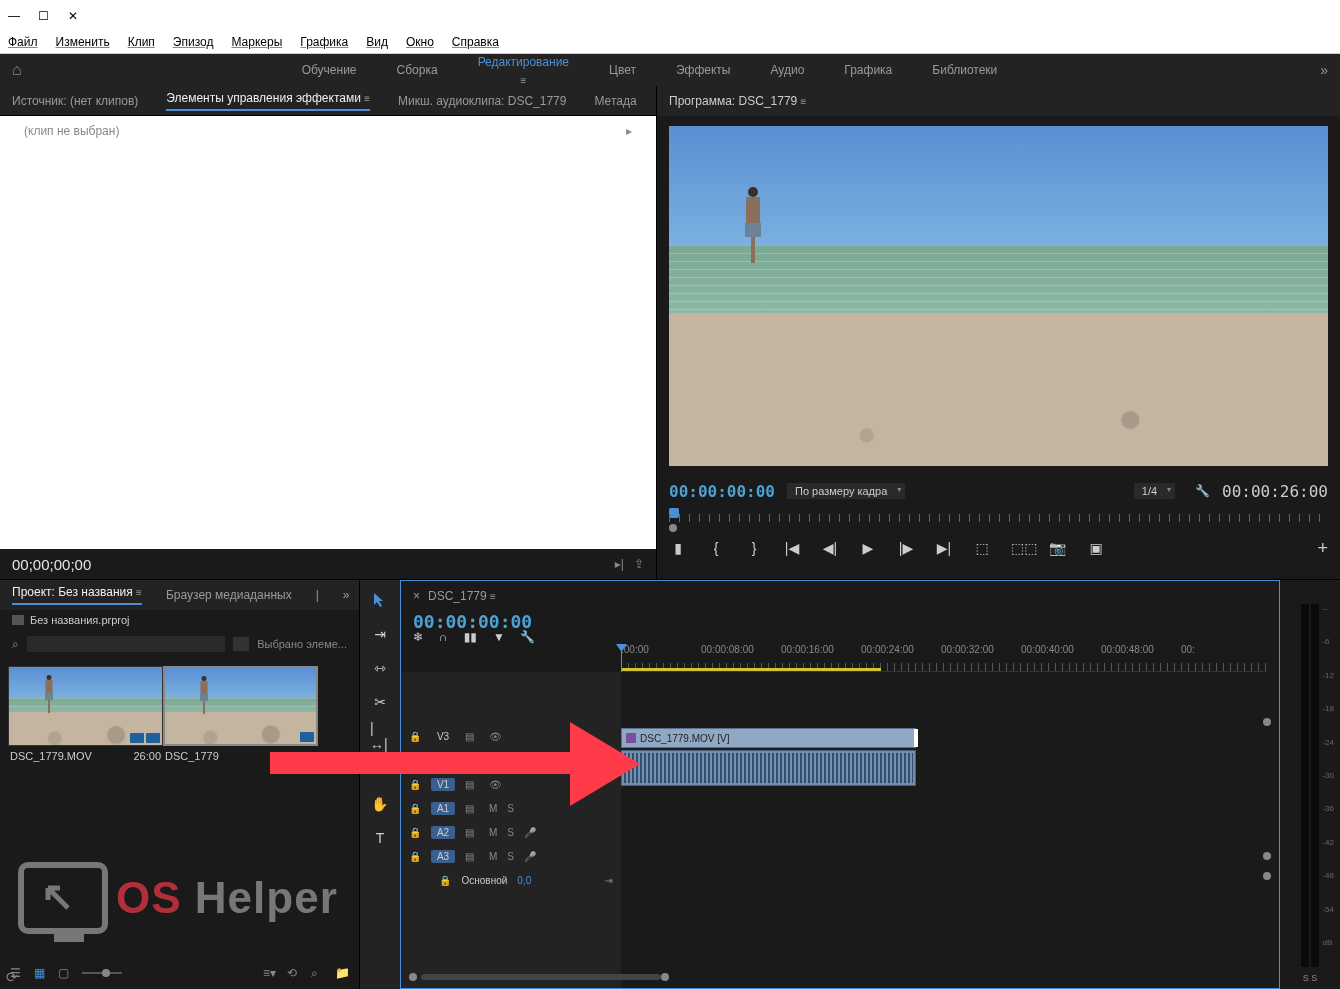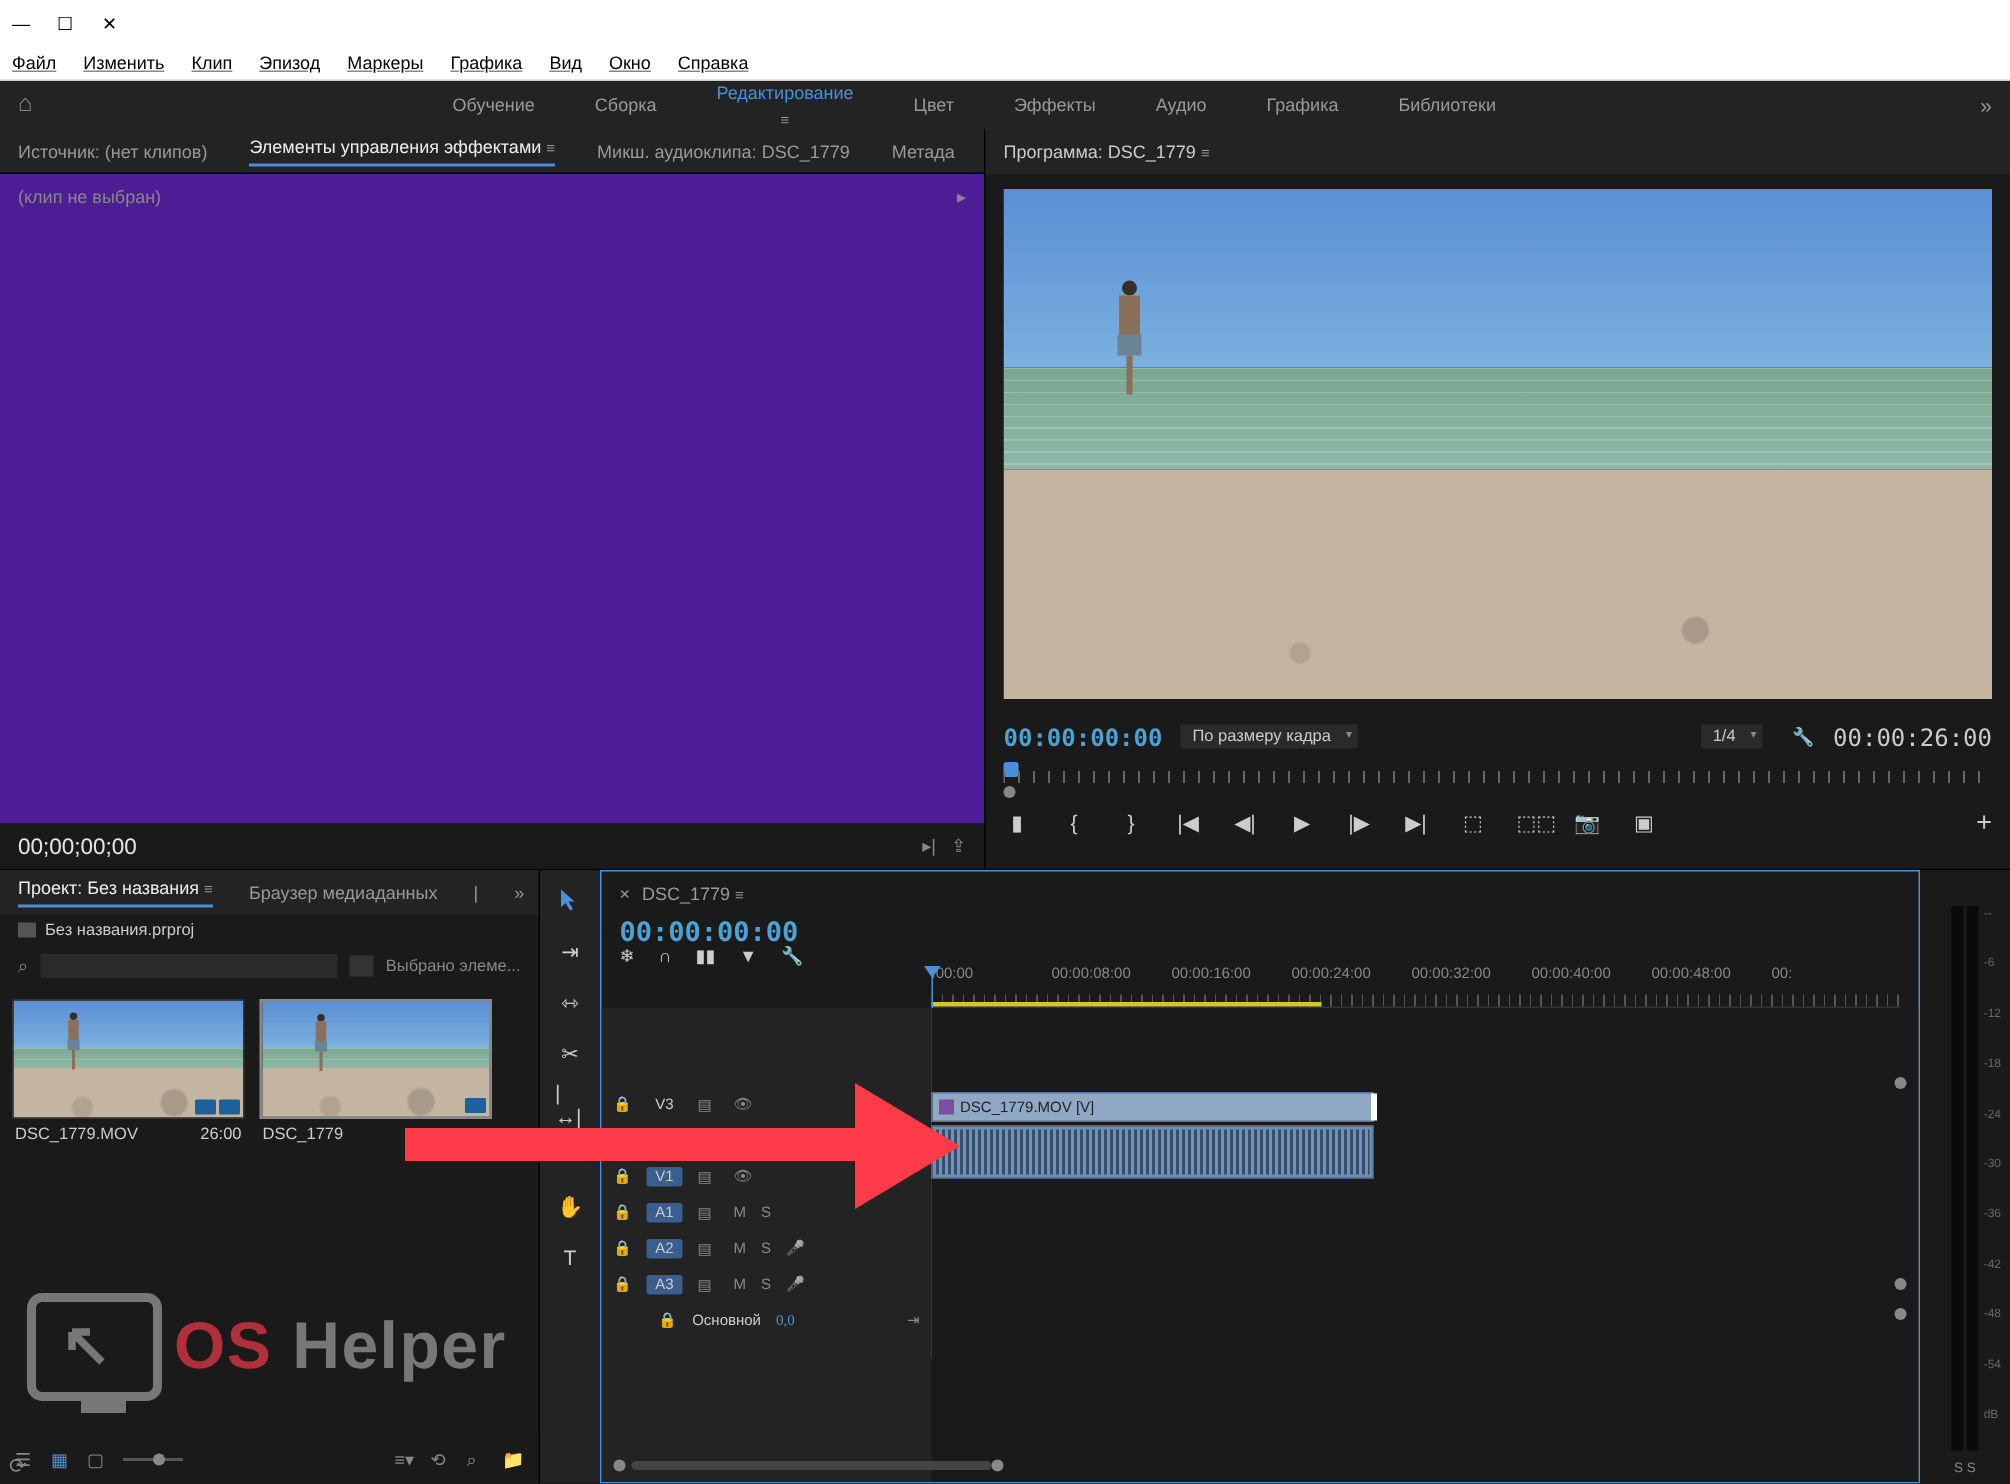"(клип не выбран)" .fx-body { background: #4c1d95 -> #ffffff; padding: 8px 12px -> 8px 24px }
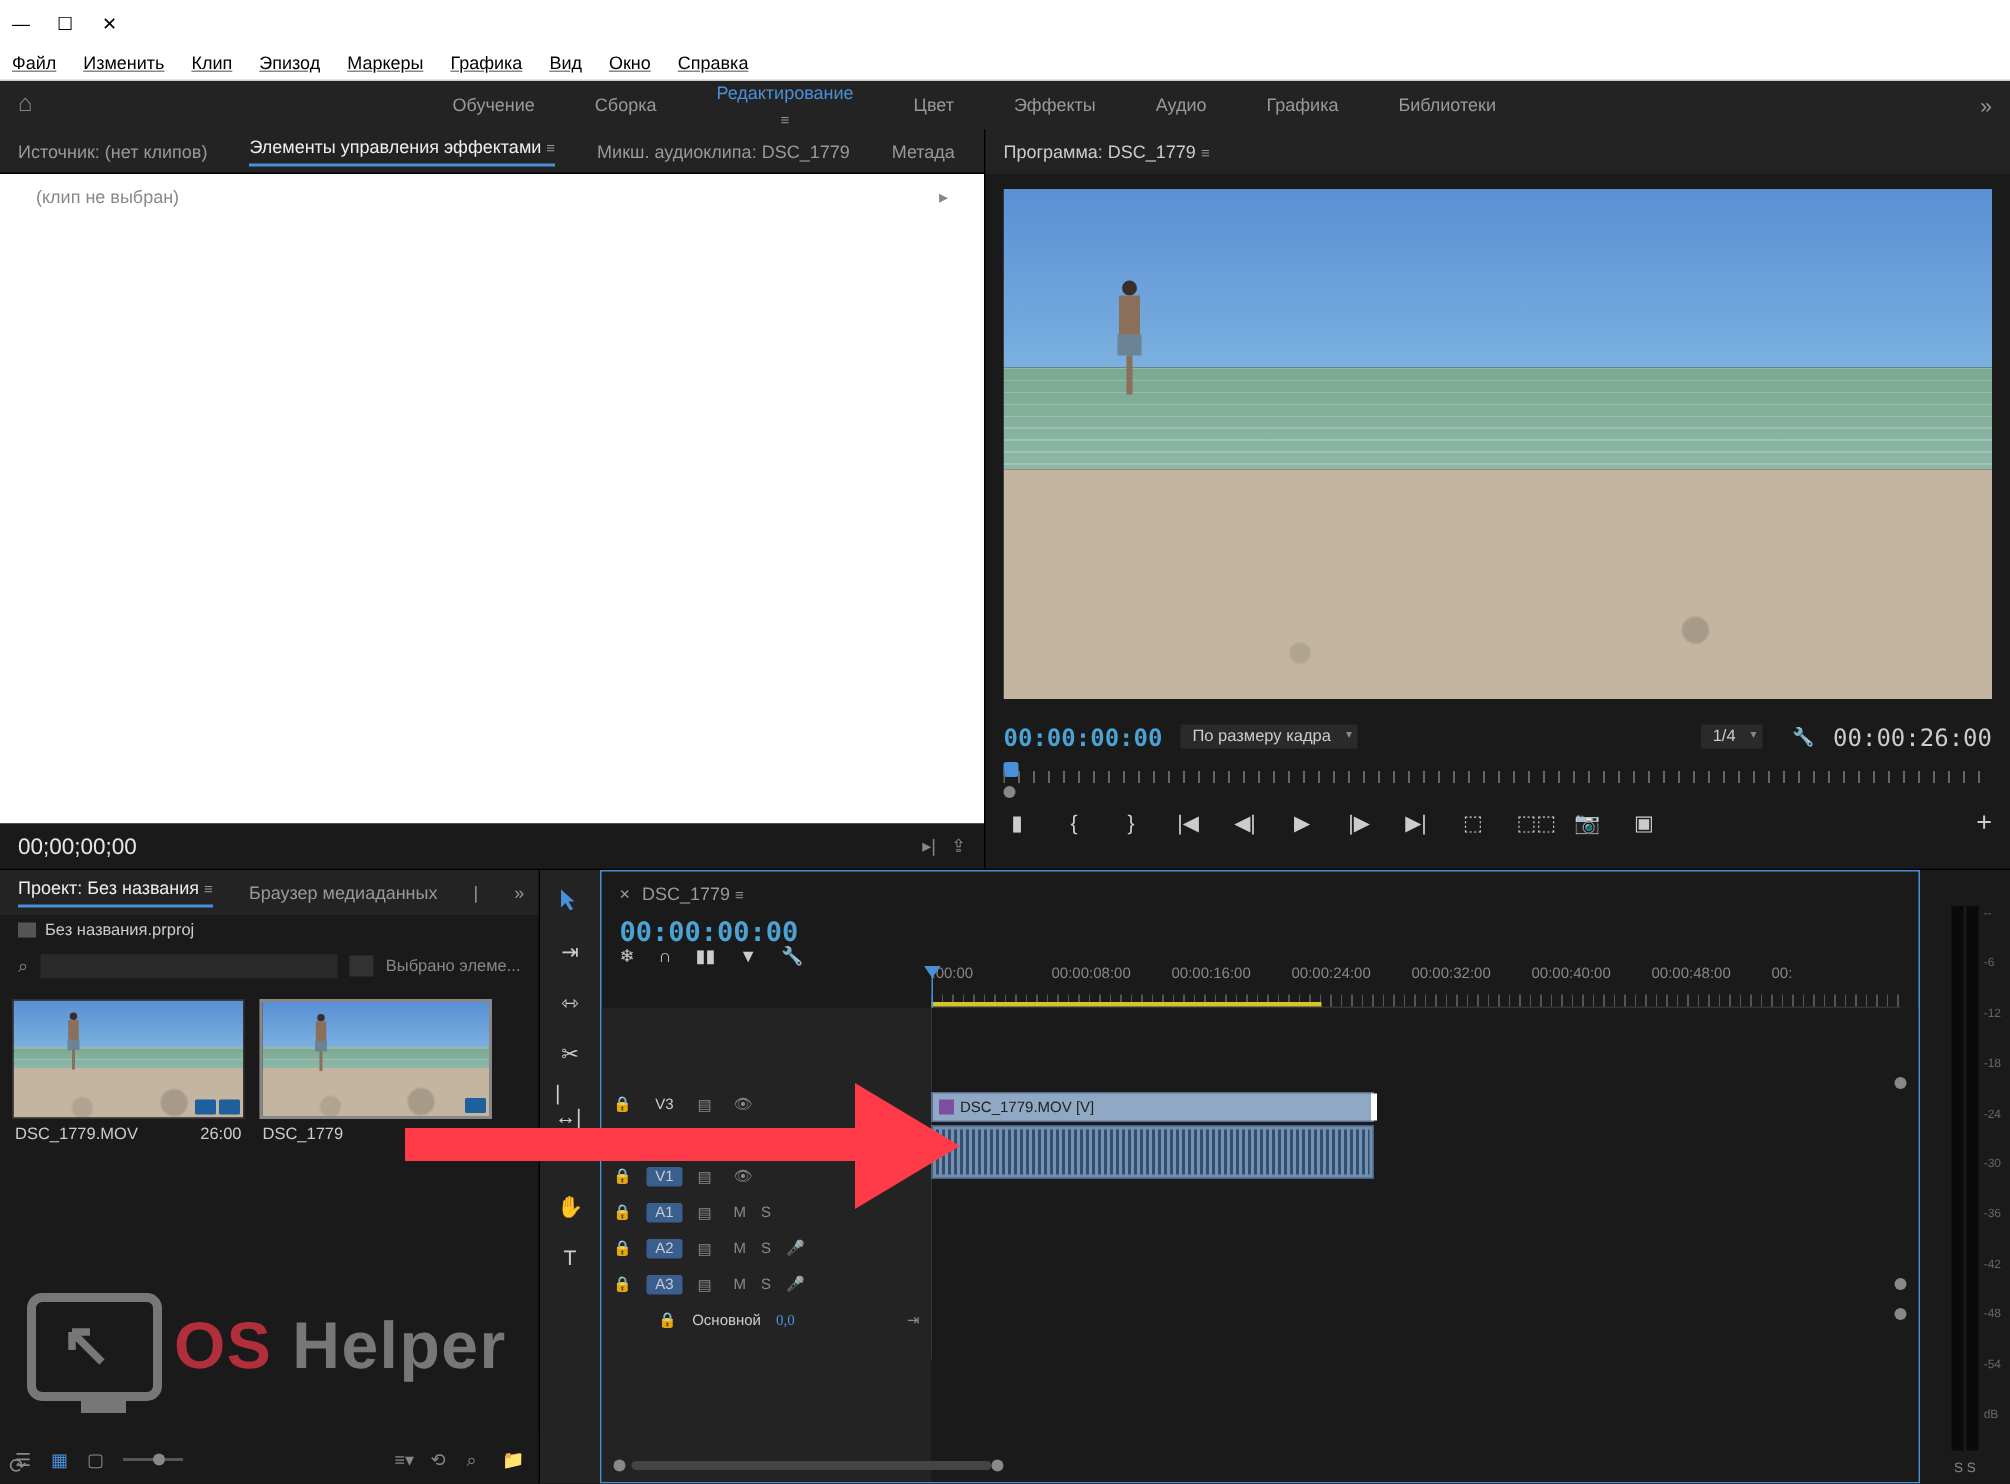"DSC_1779.MOV" .bins { gap: 10px -> none }
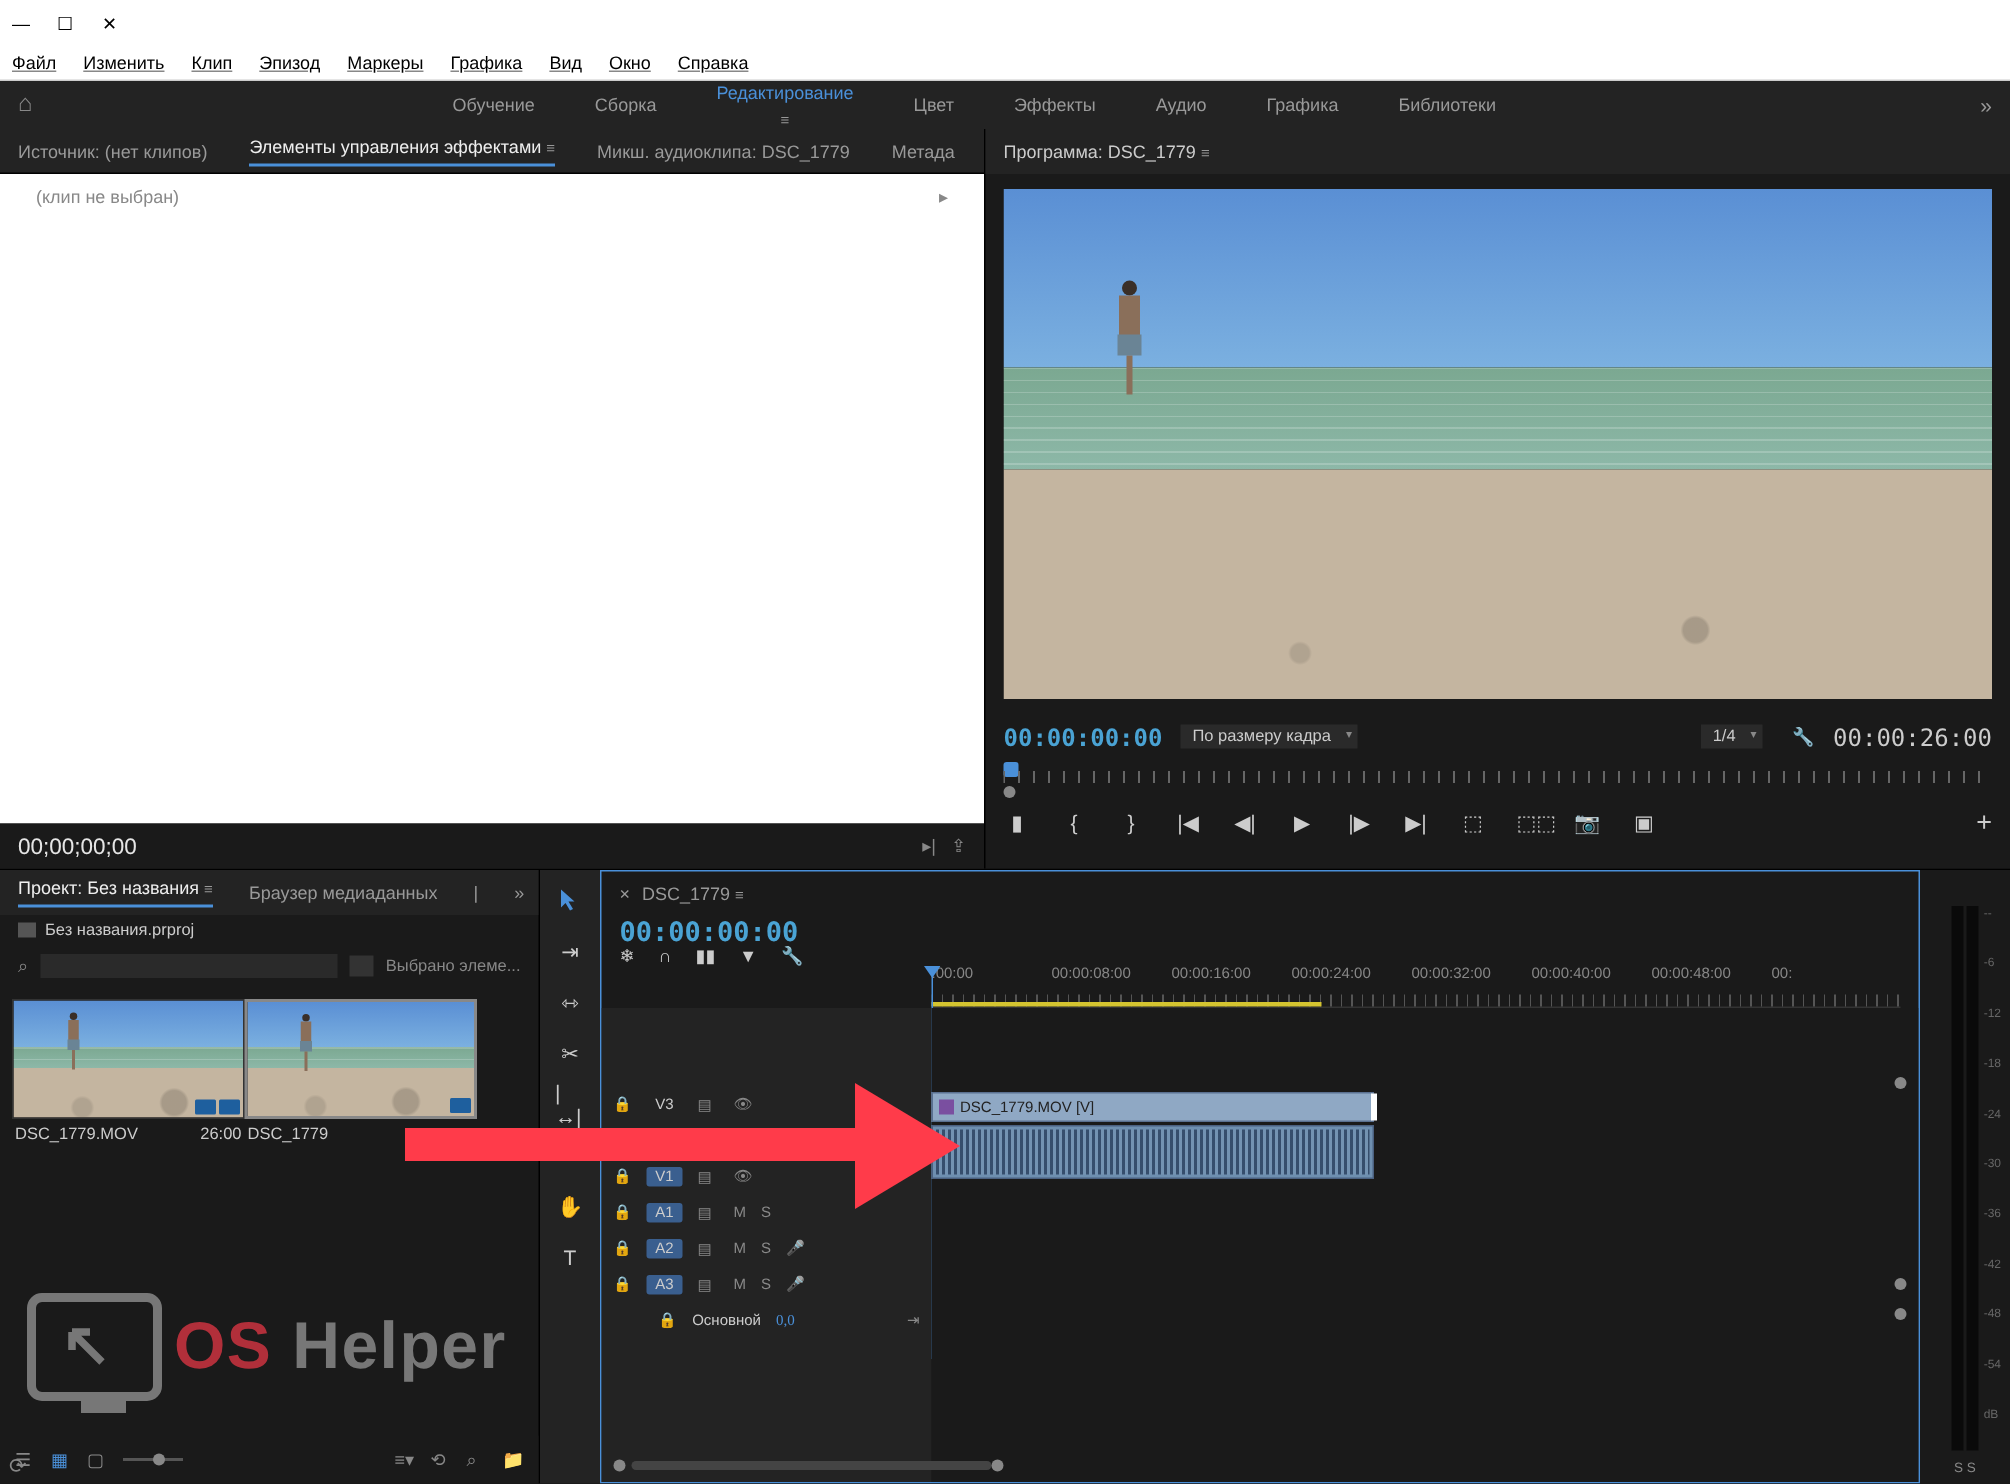"0,0" .master-val { font-family: Liberation Serif, serif -> none }
